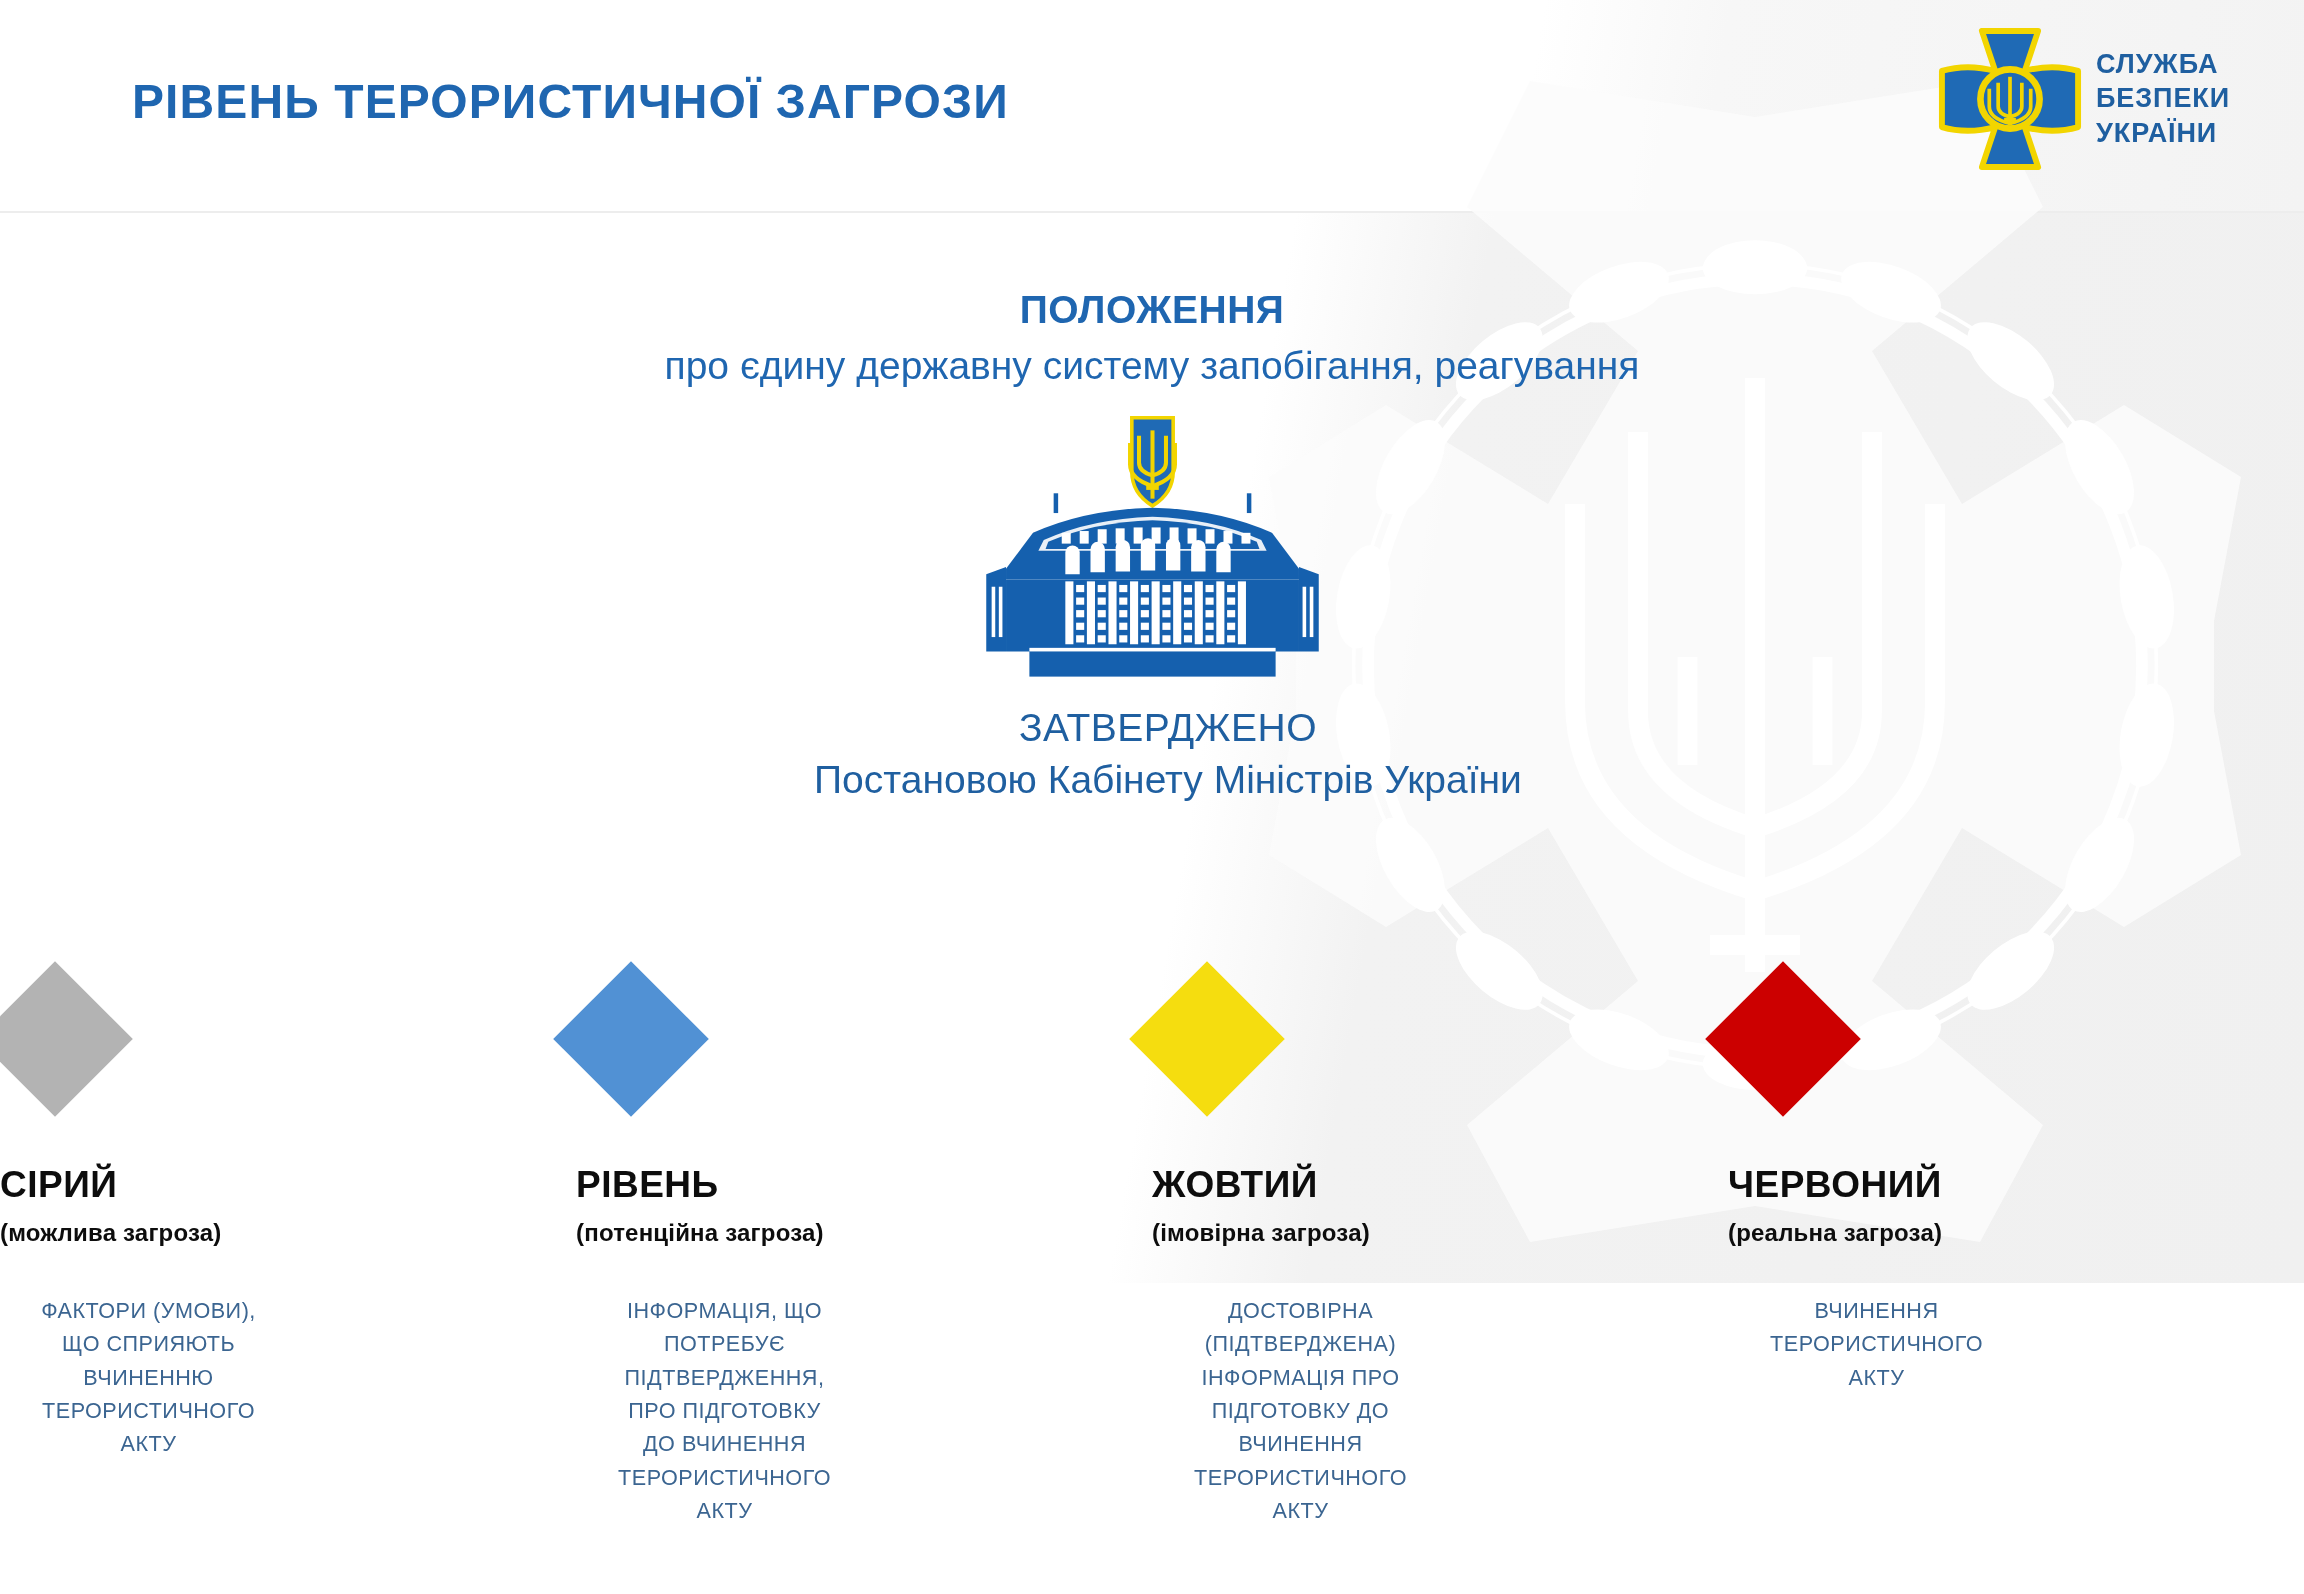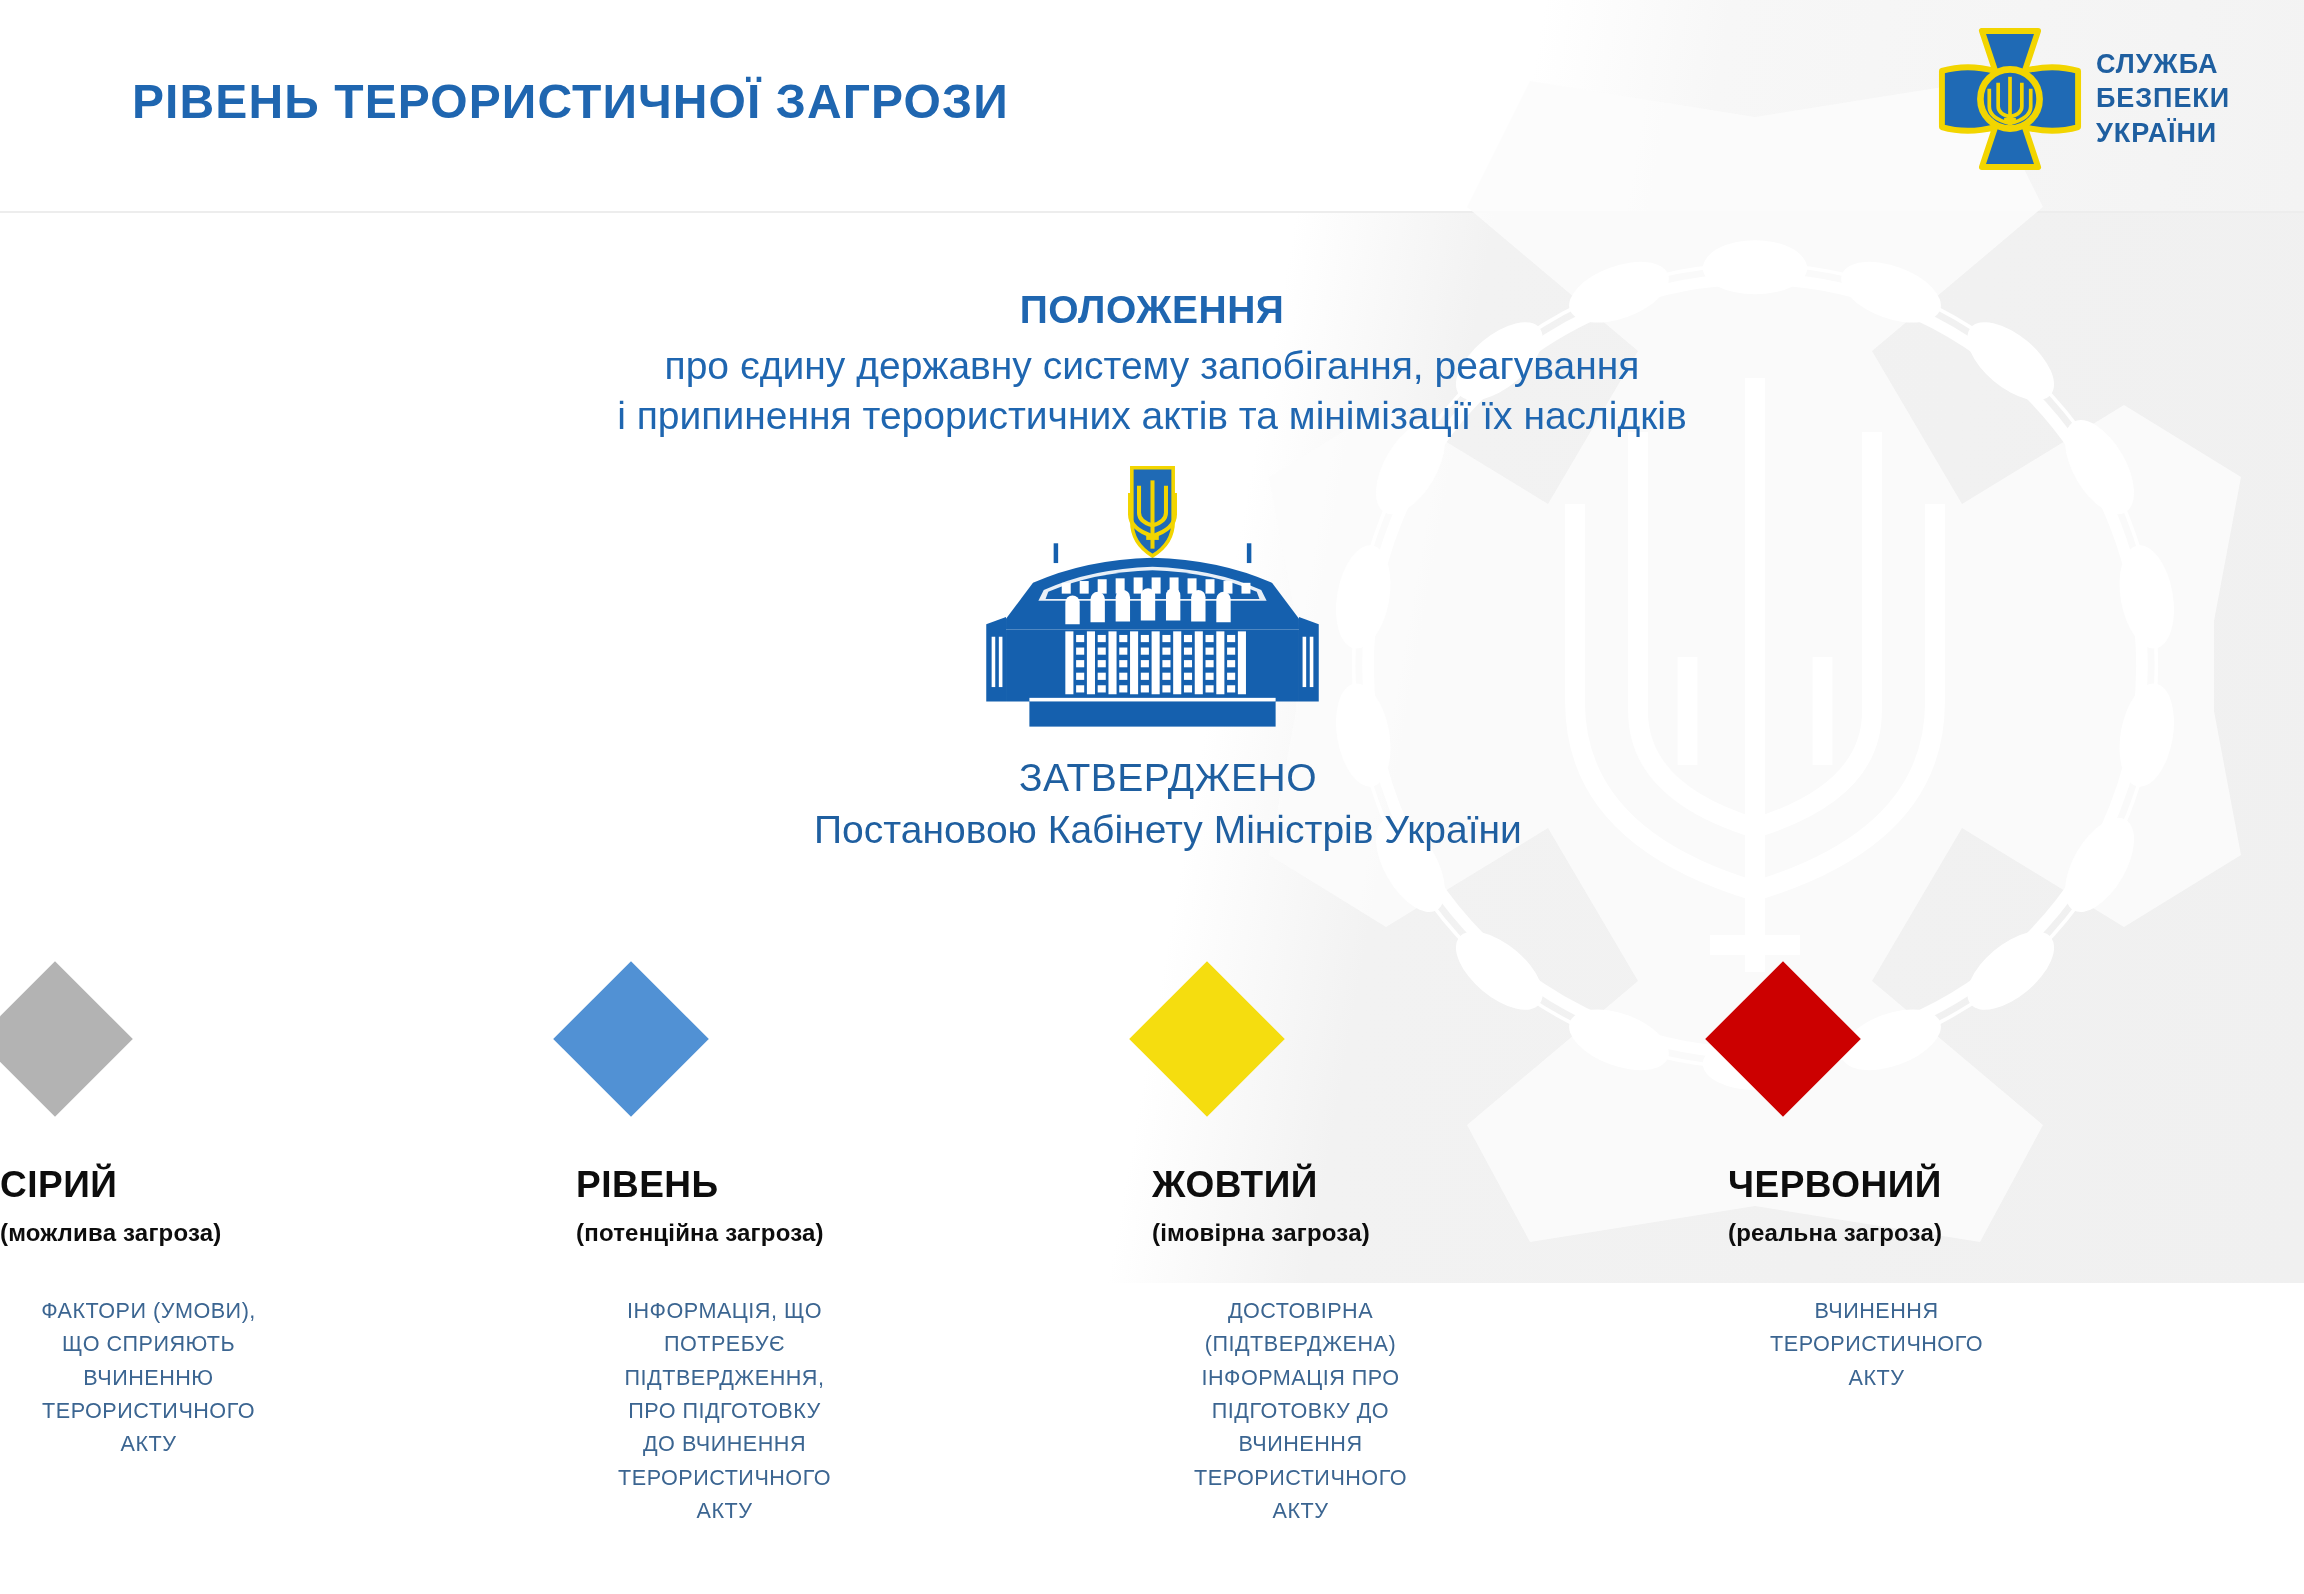"і припинення терористичних актів та" div { html: <div>і припинення терористичних актів та мінімізації їх наслідків</div> -> none }
